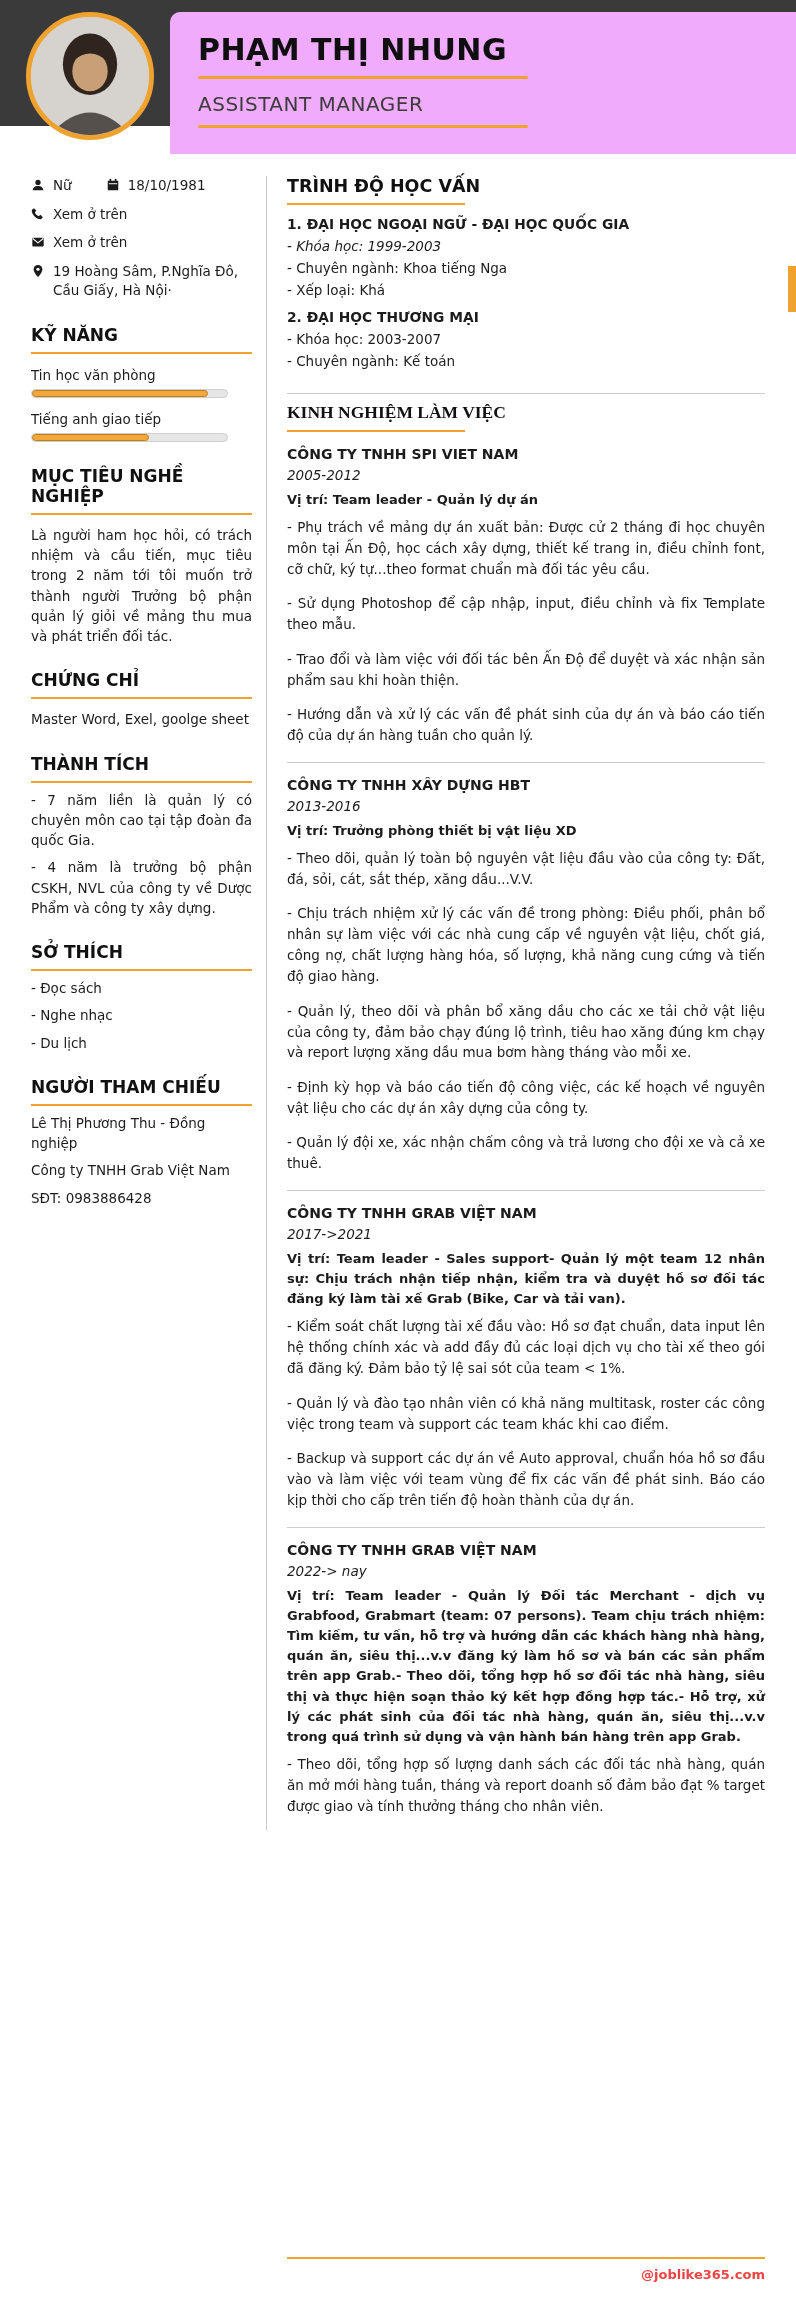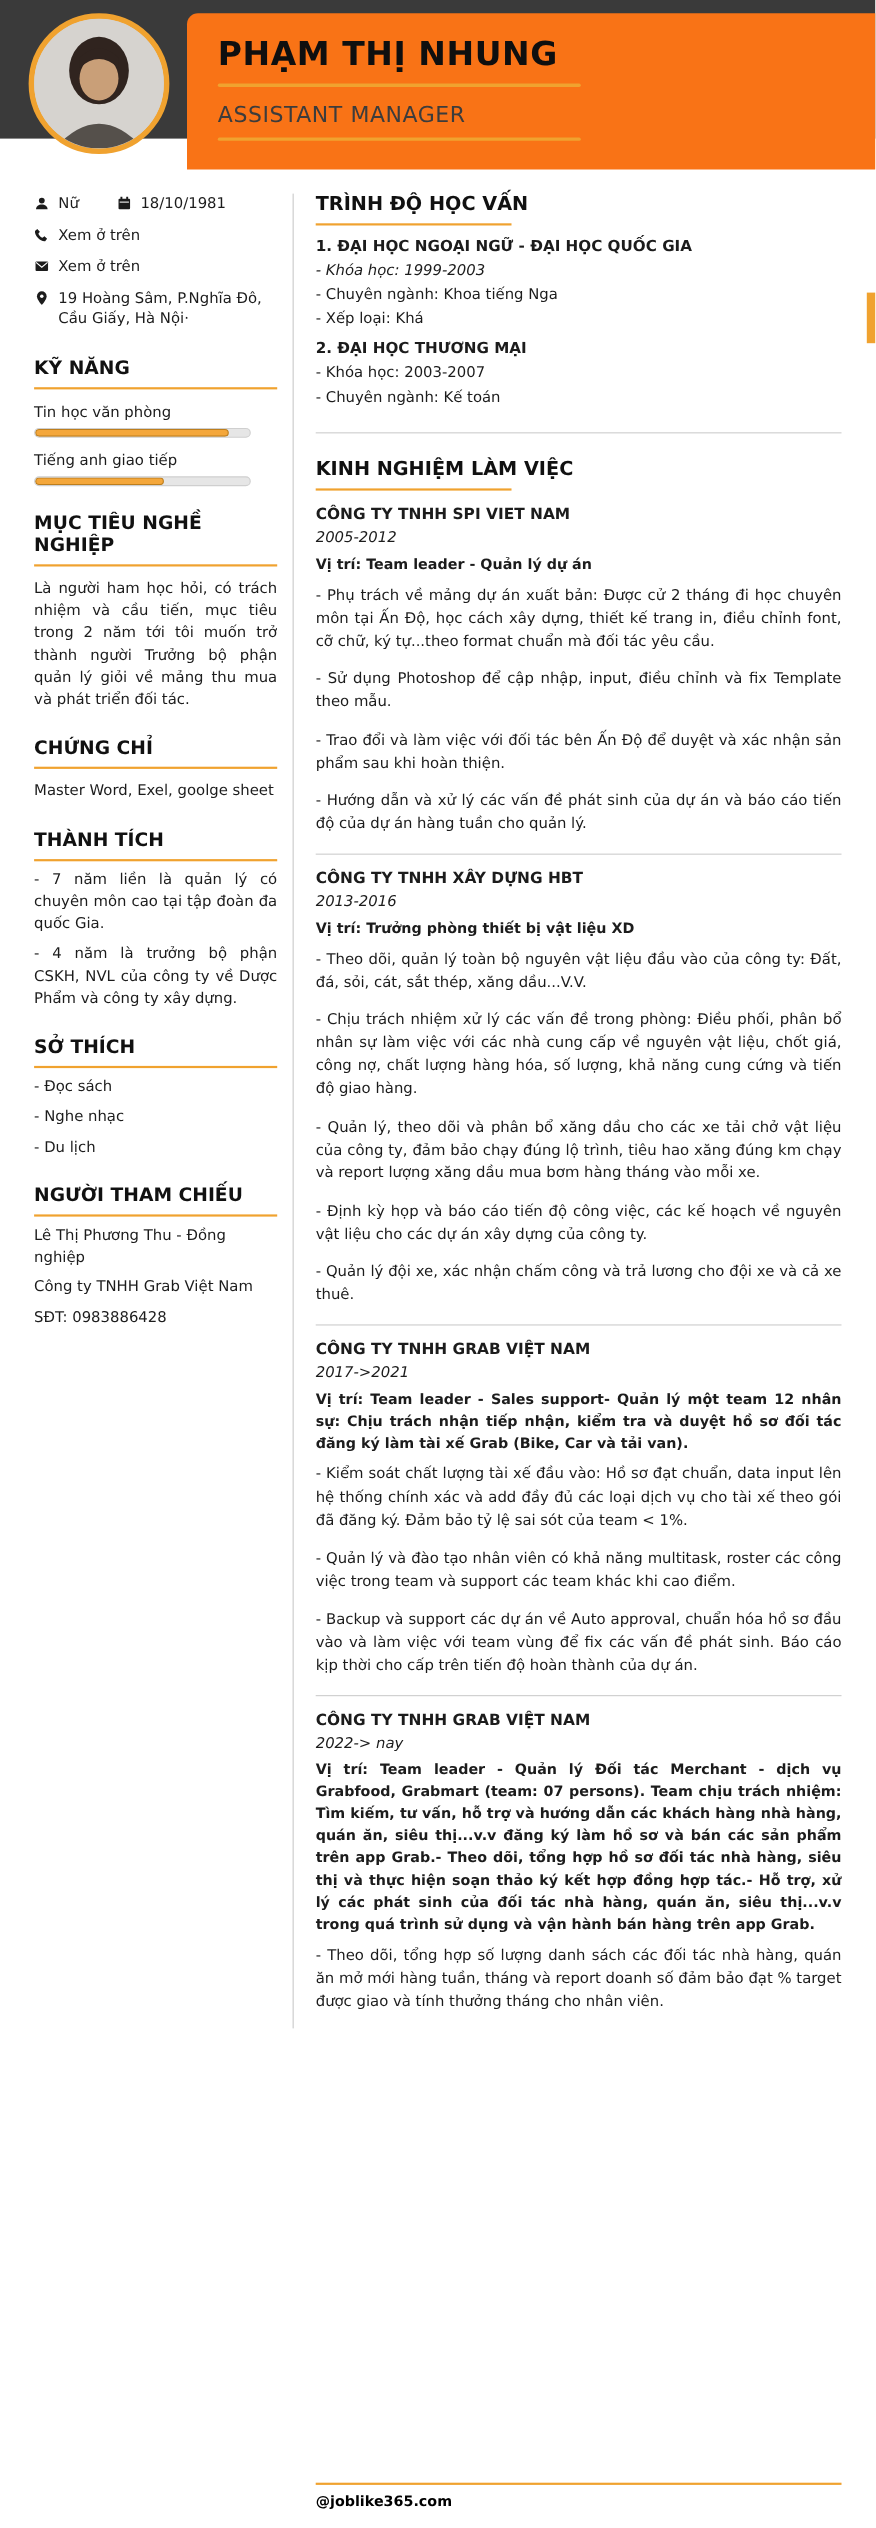"PHẠM THỊ NHUNG" .name-panel { background: #f97316 -> #f0abfc }
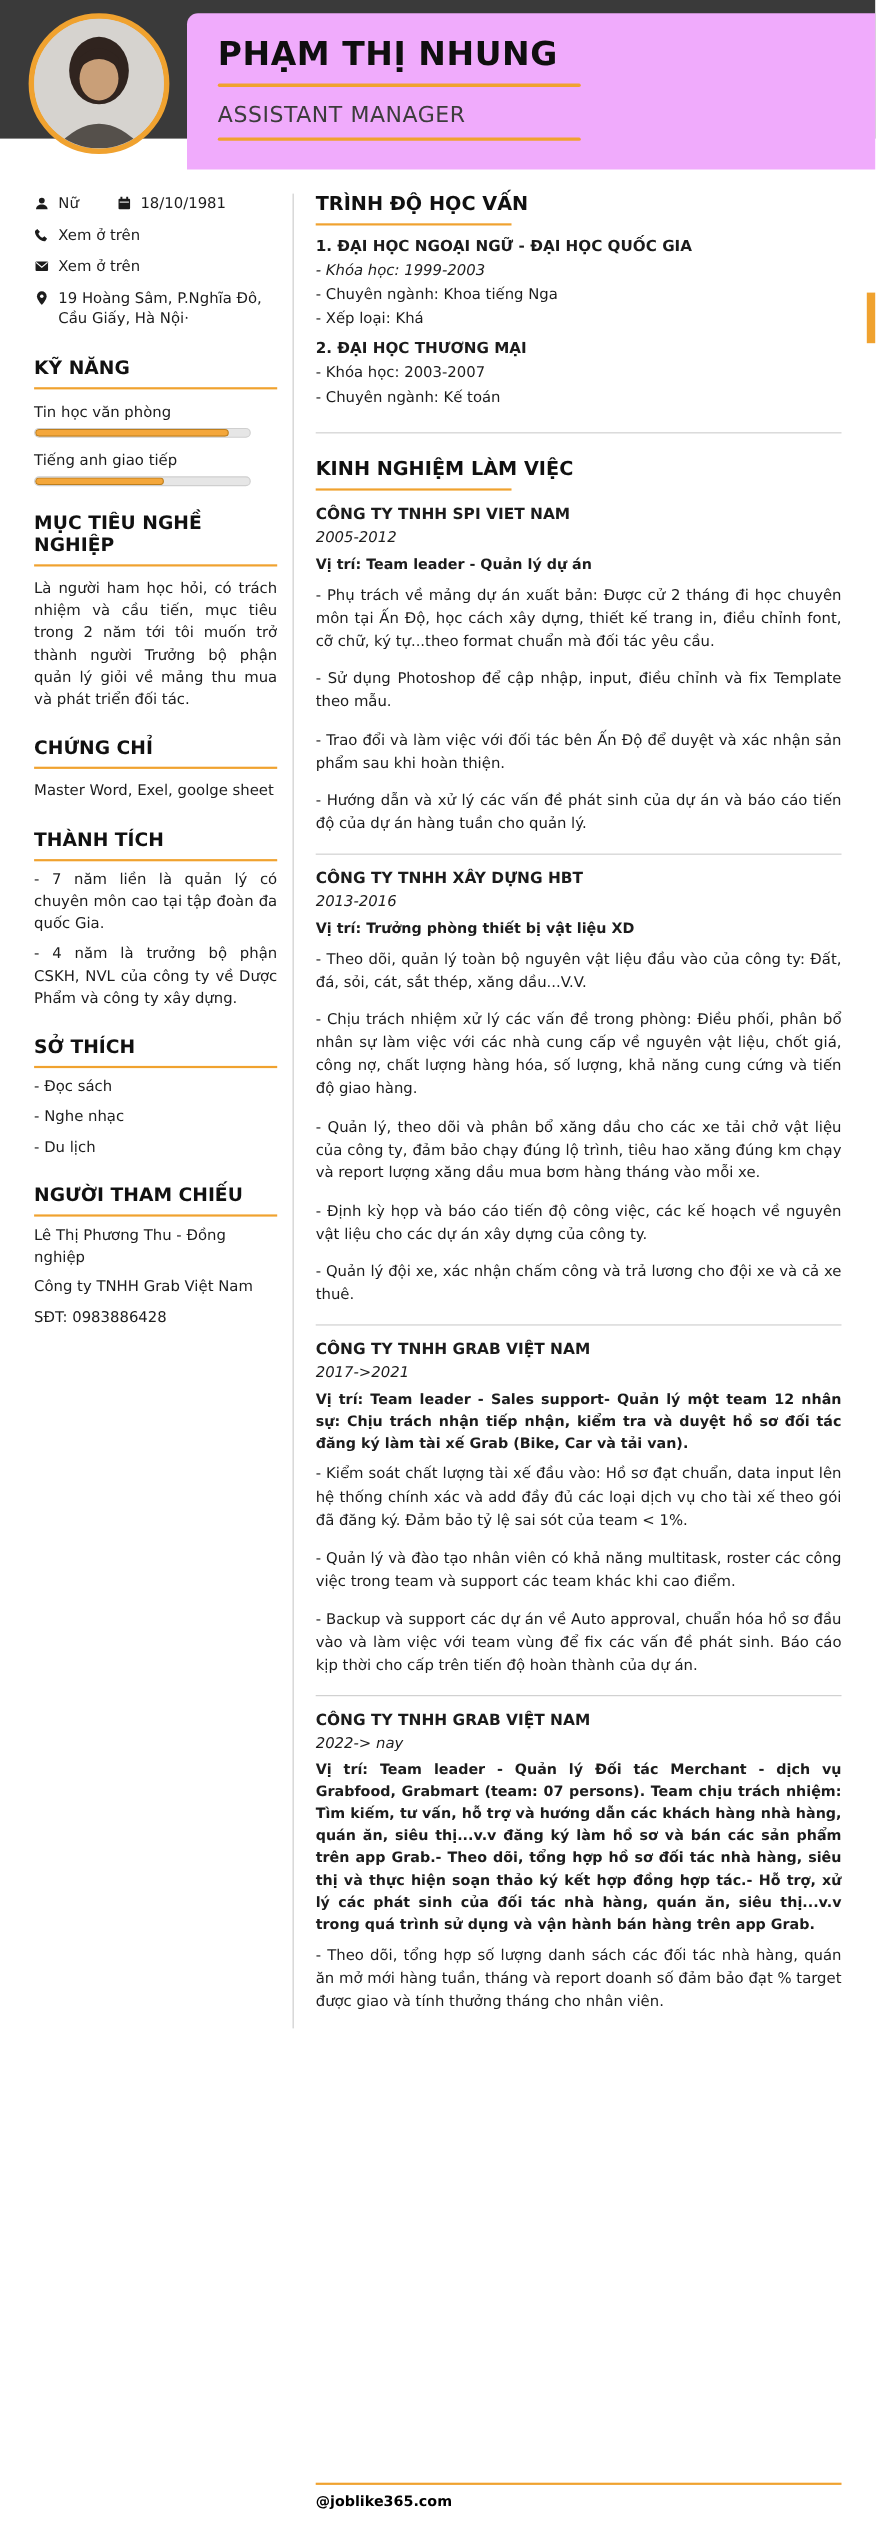"KINH NGHIỆM LÀM VIỆC" .h-exp { font-family: none -> Liberation Serif, serif; margin-top: 23px -> 8px }
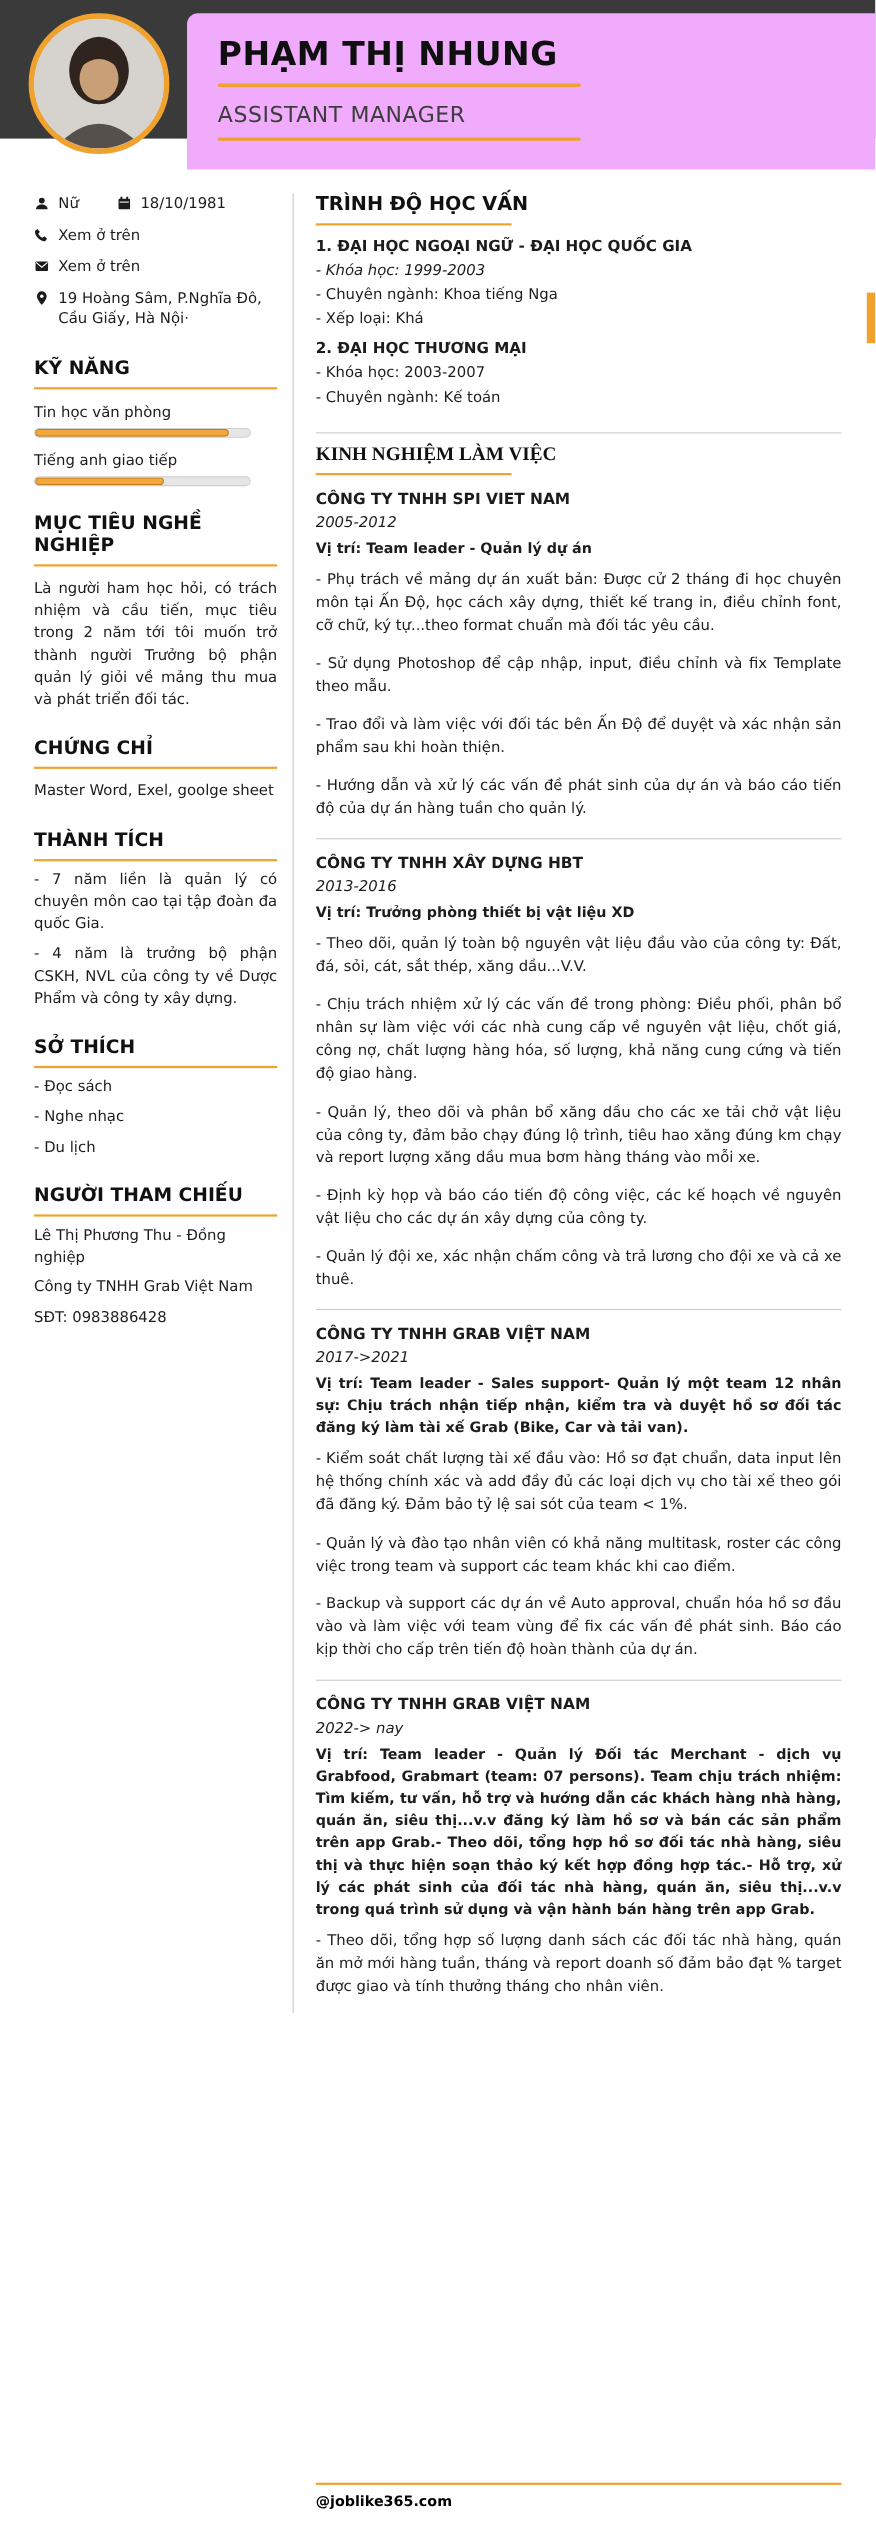"@joblike365.com" .footer-text { color: #000000 -> #ef4444; text-align: left -> right }
